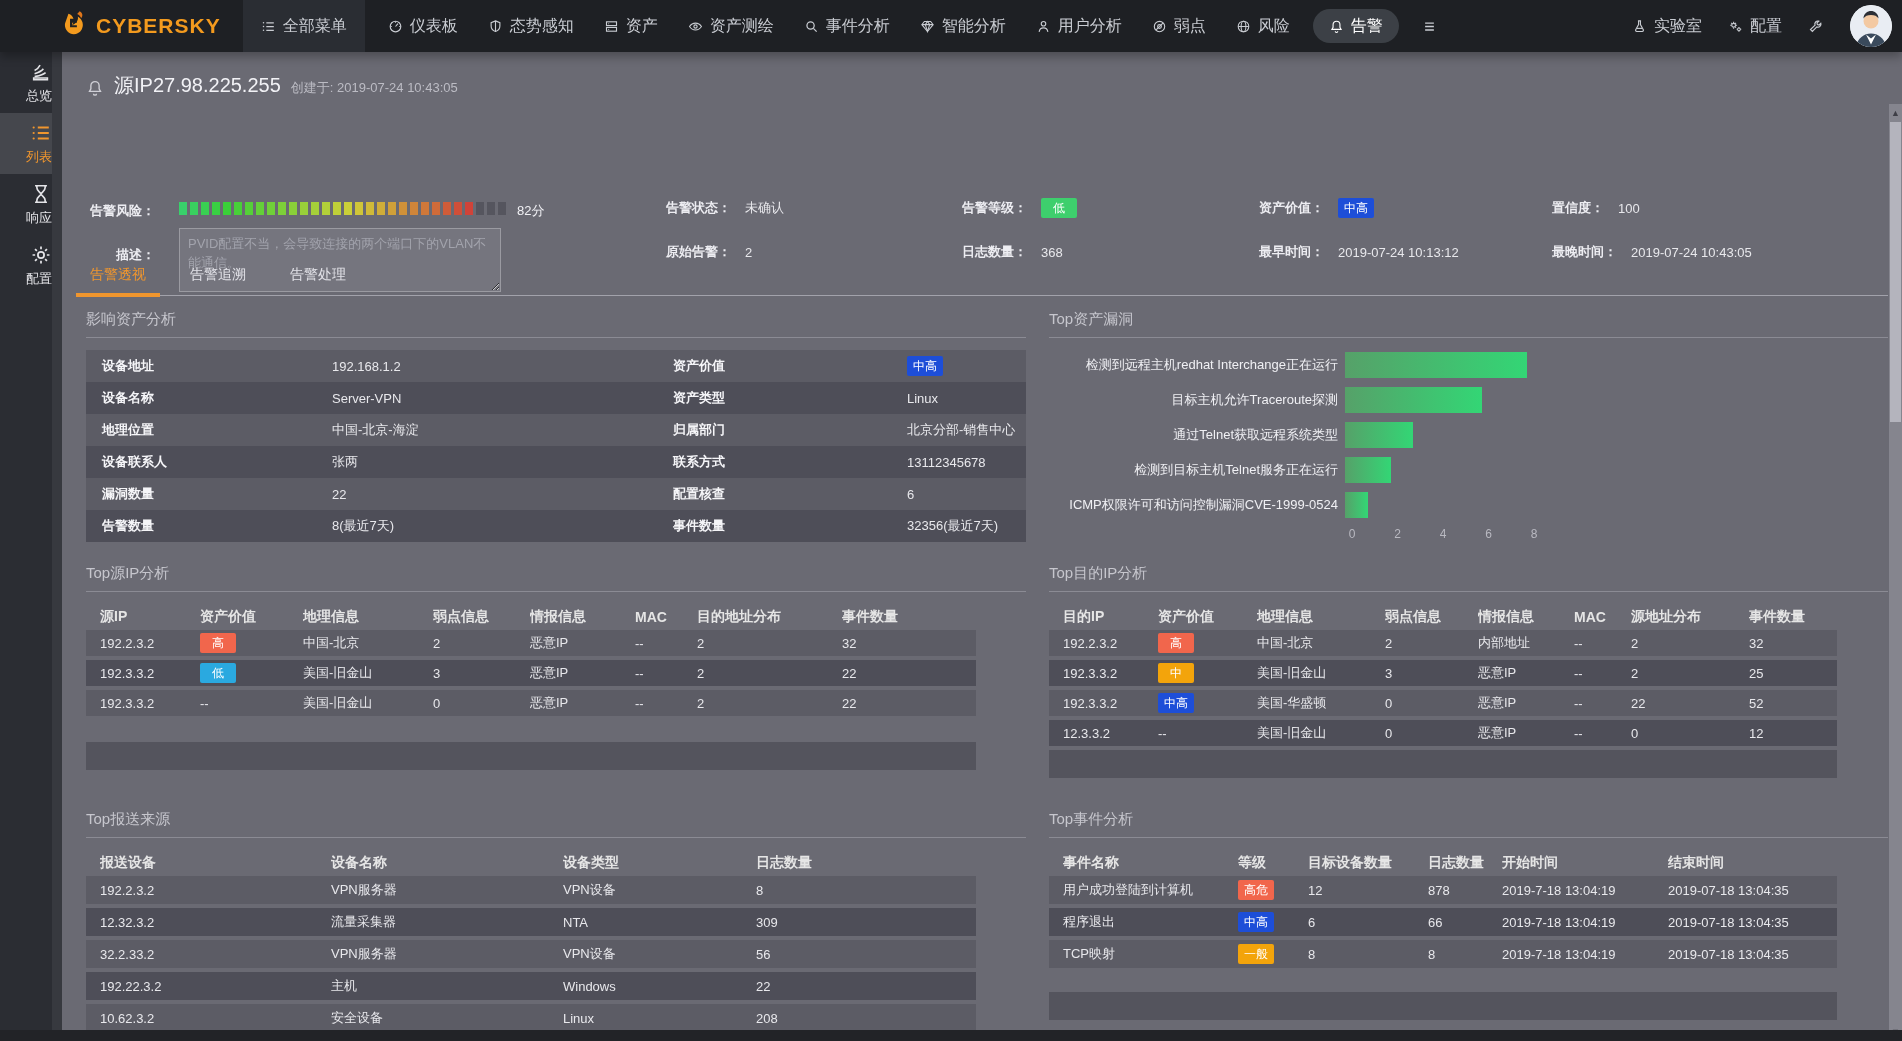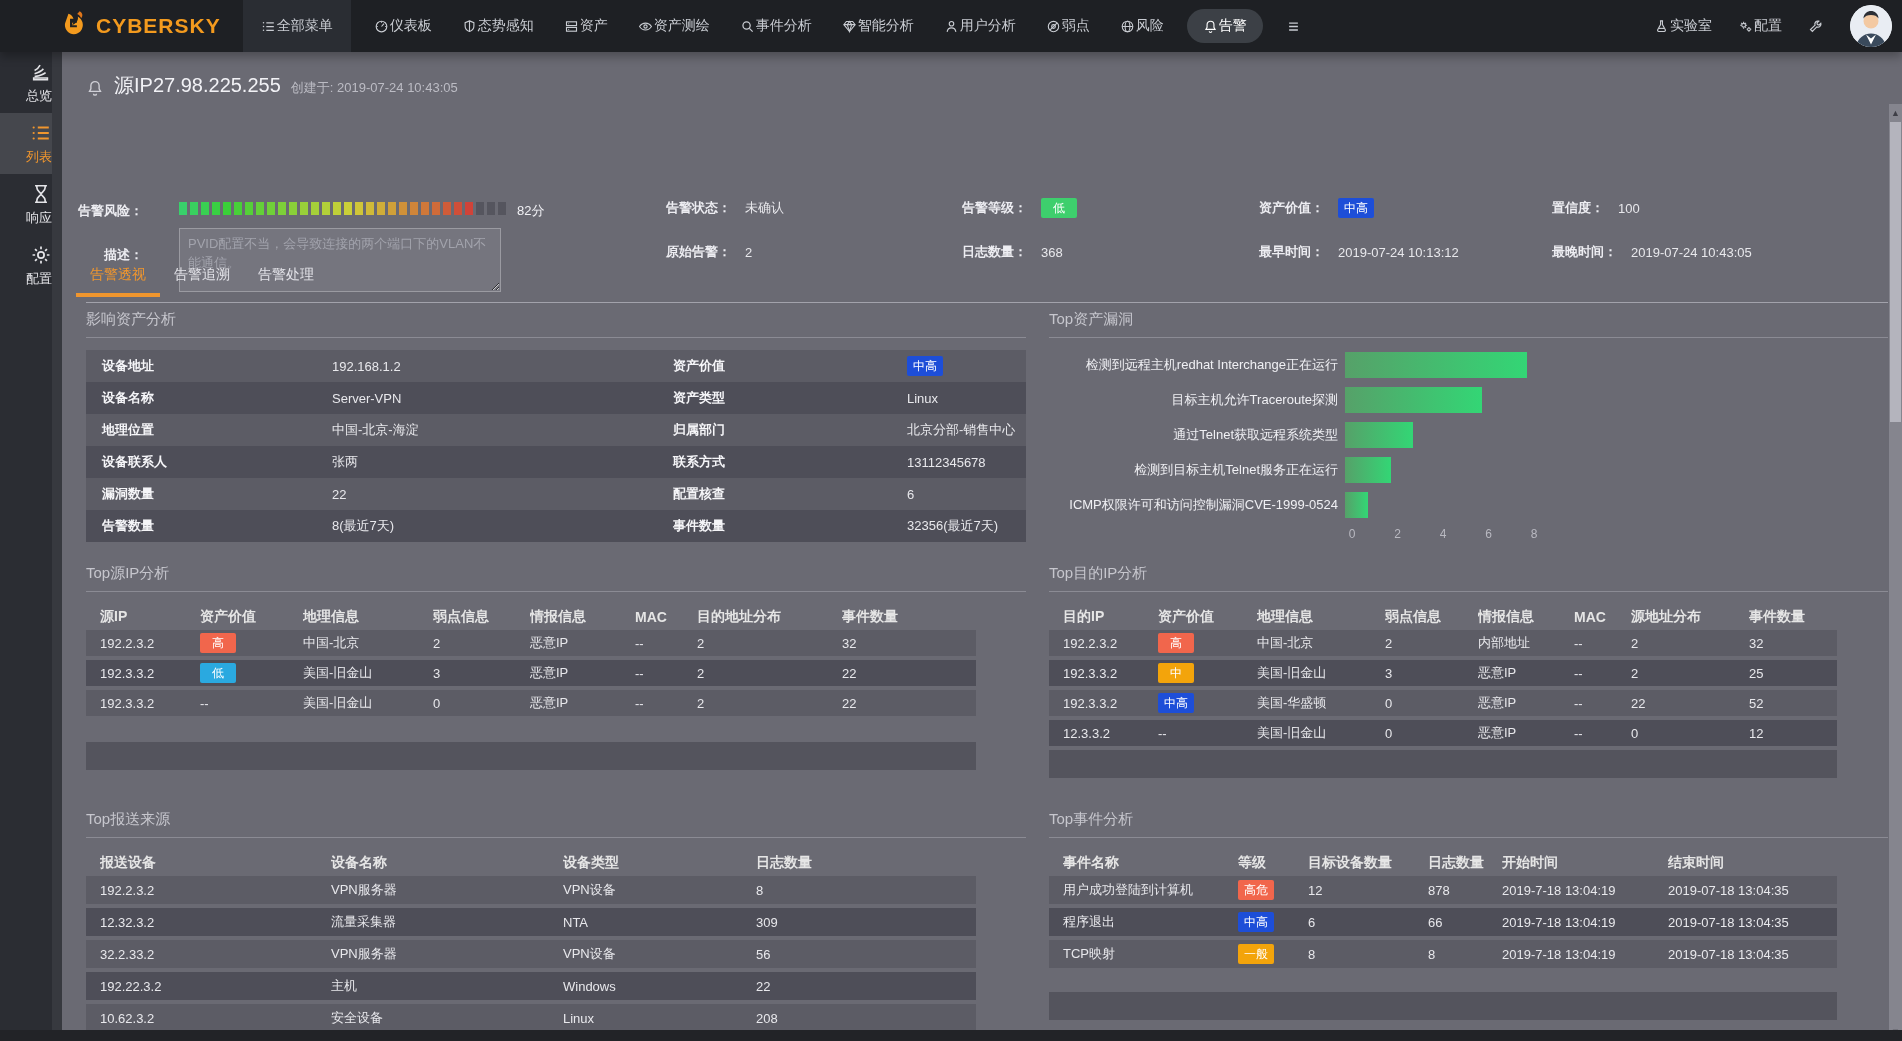"全部菜单" .nav-item { font-size: 14px -> 16px; gap: 1px -> 7px }
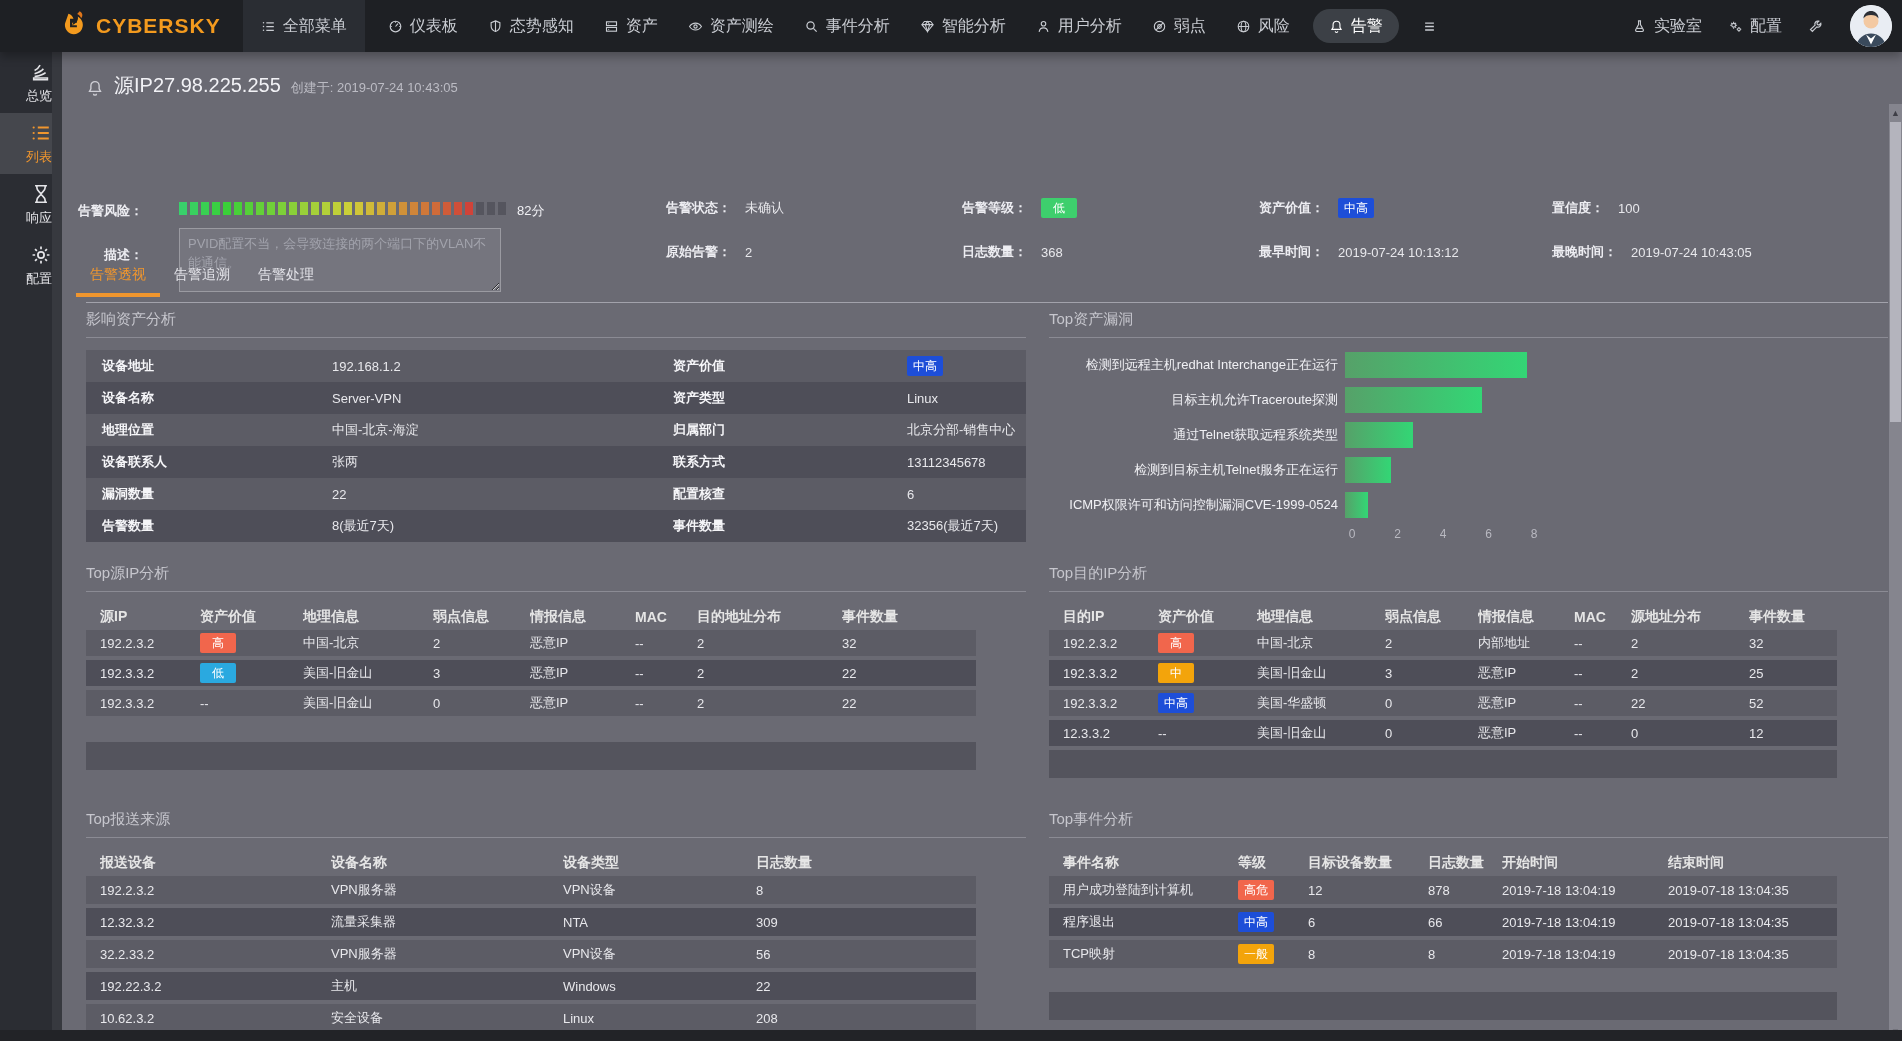"告警风险：" .s-label { left: 0 -> 12px }
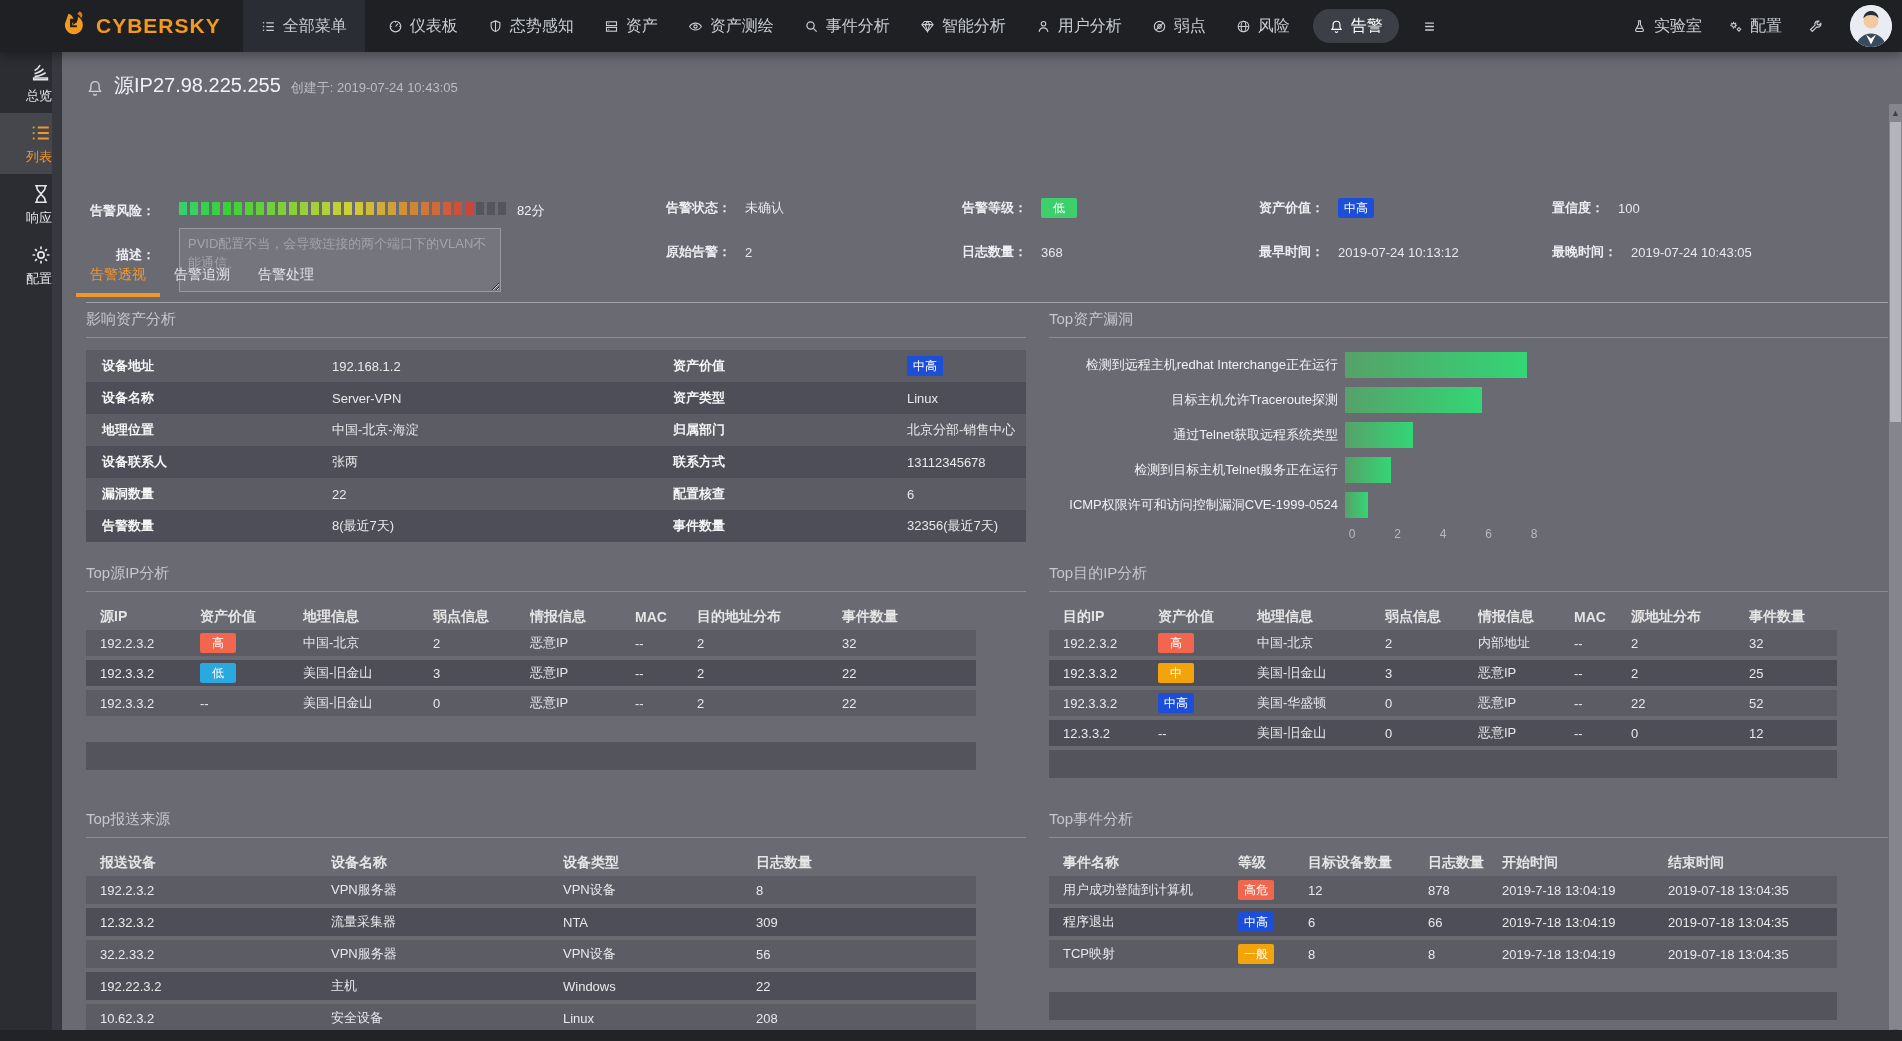"告警透视" .tabs { gap: 20px -> 36px; padding-bottom: 18px -> 11px }
